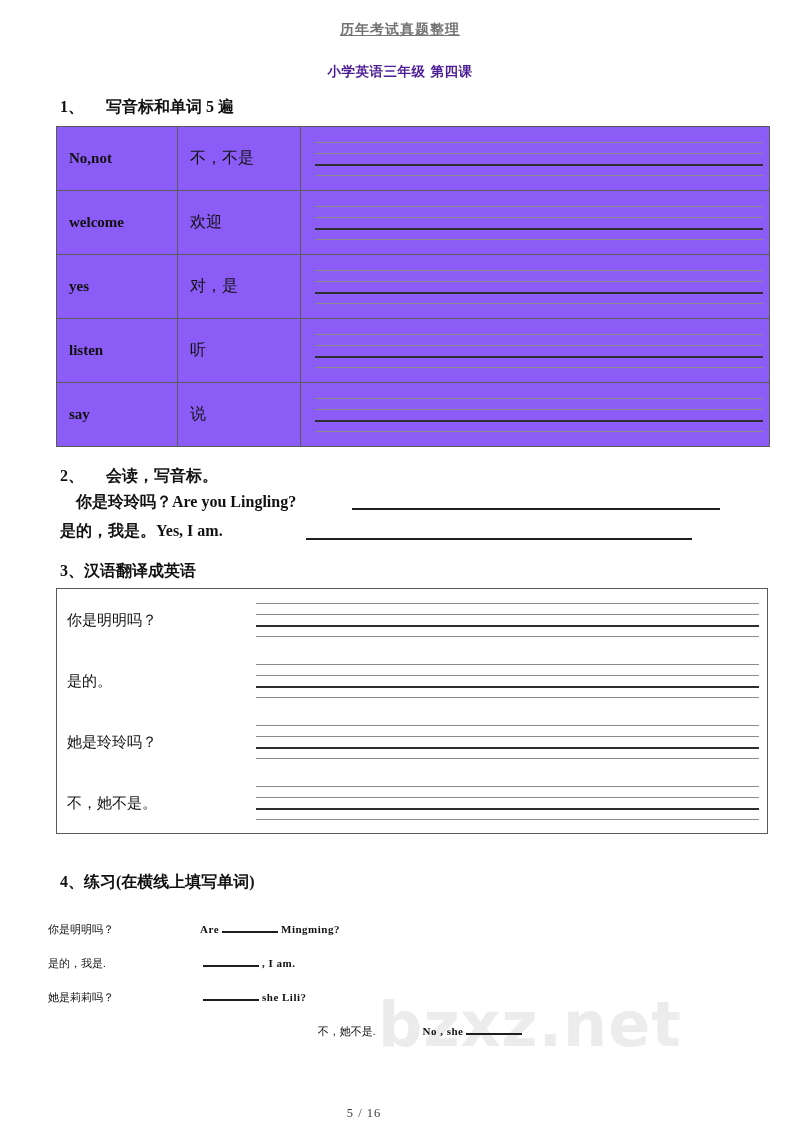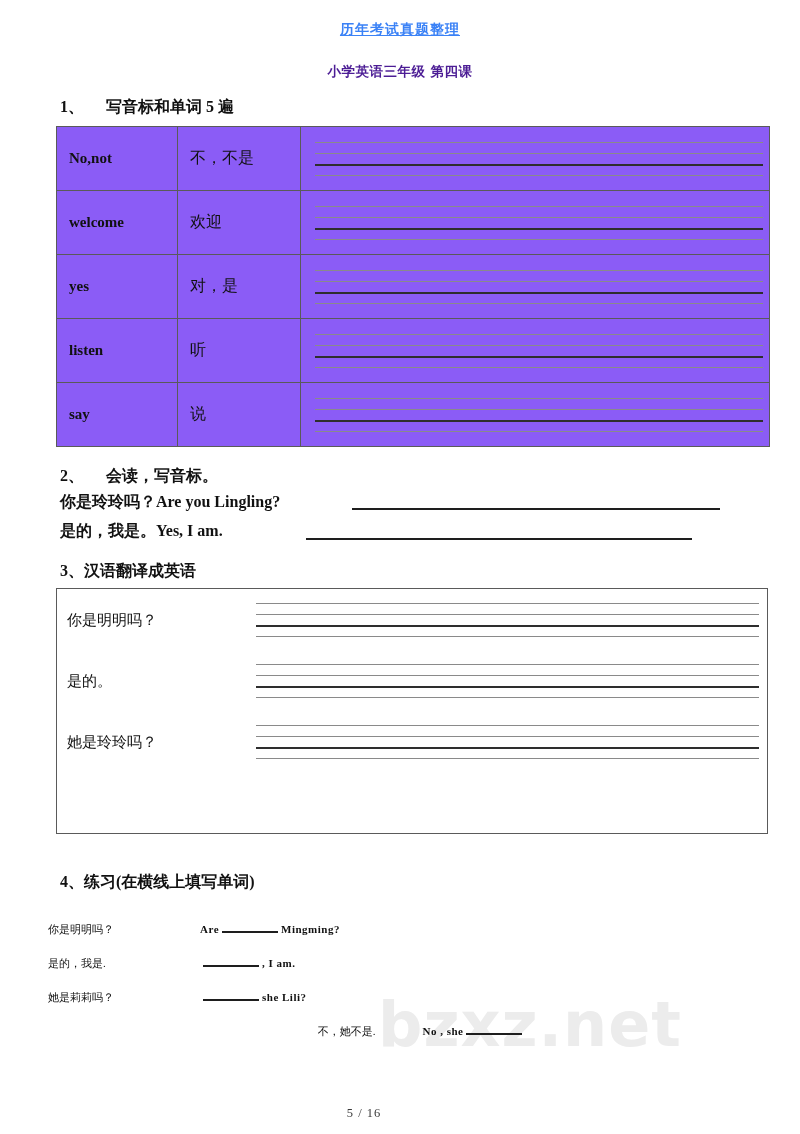"历年考试真题整理" .doc-header .hdr-link { color: #3b82f6 -> #737373 }
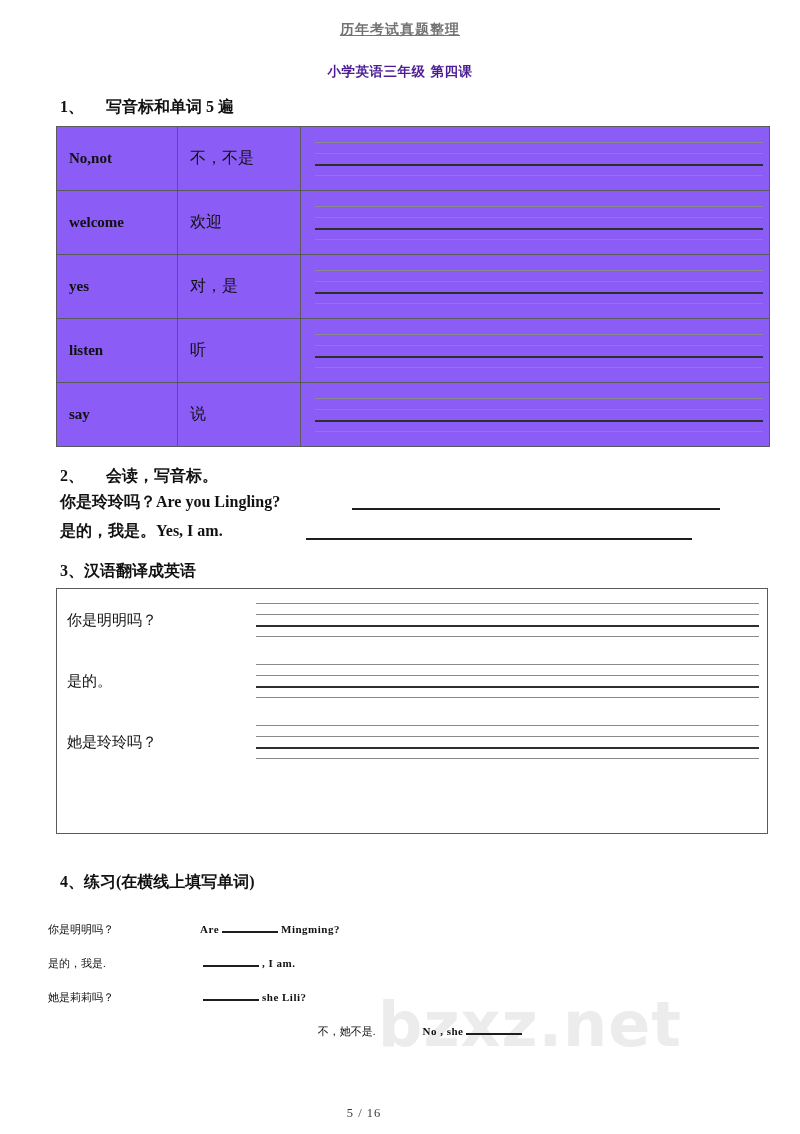"你是玲玲吗？Are you Lingling?" #s2-line1 { margin-left: none -> 16px }
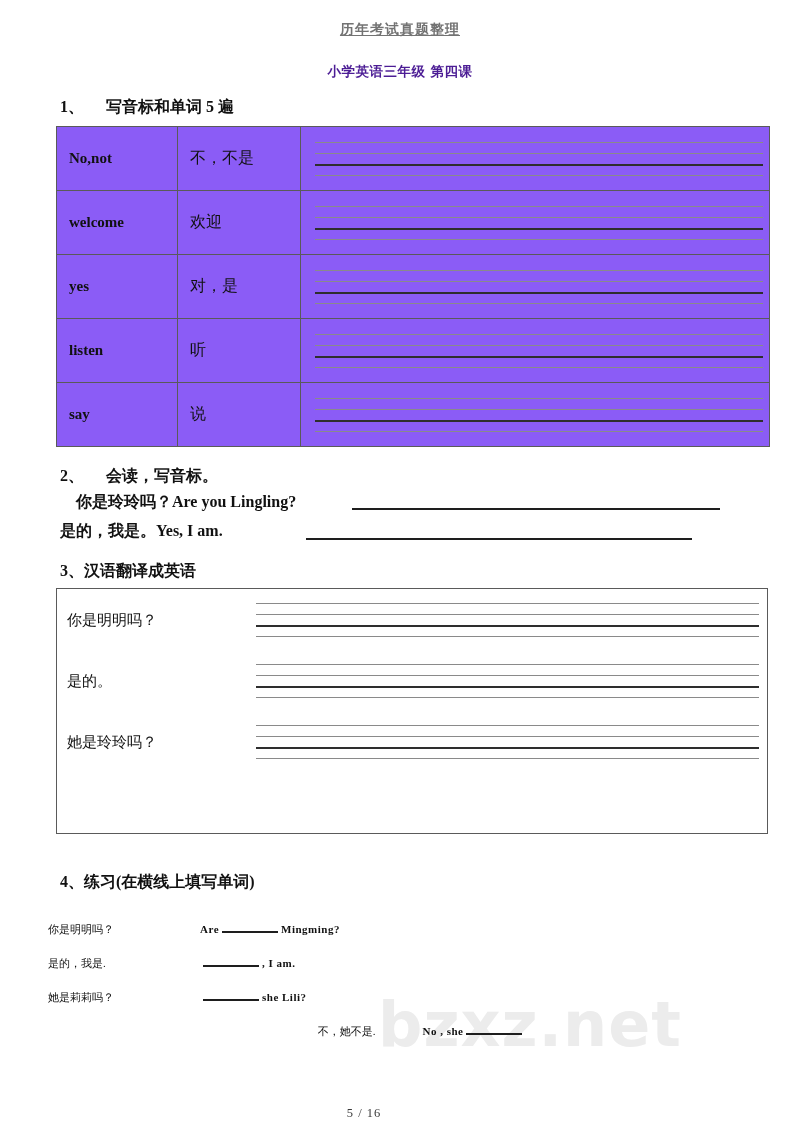"不，她不是。" div.trans-row { html: none -> <div> <span>不，她不是。</span> <span> <span></span> <span></span> <span></span> <span></span> </span> </div> }
